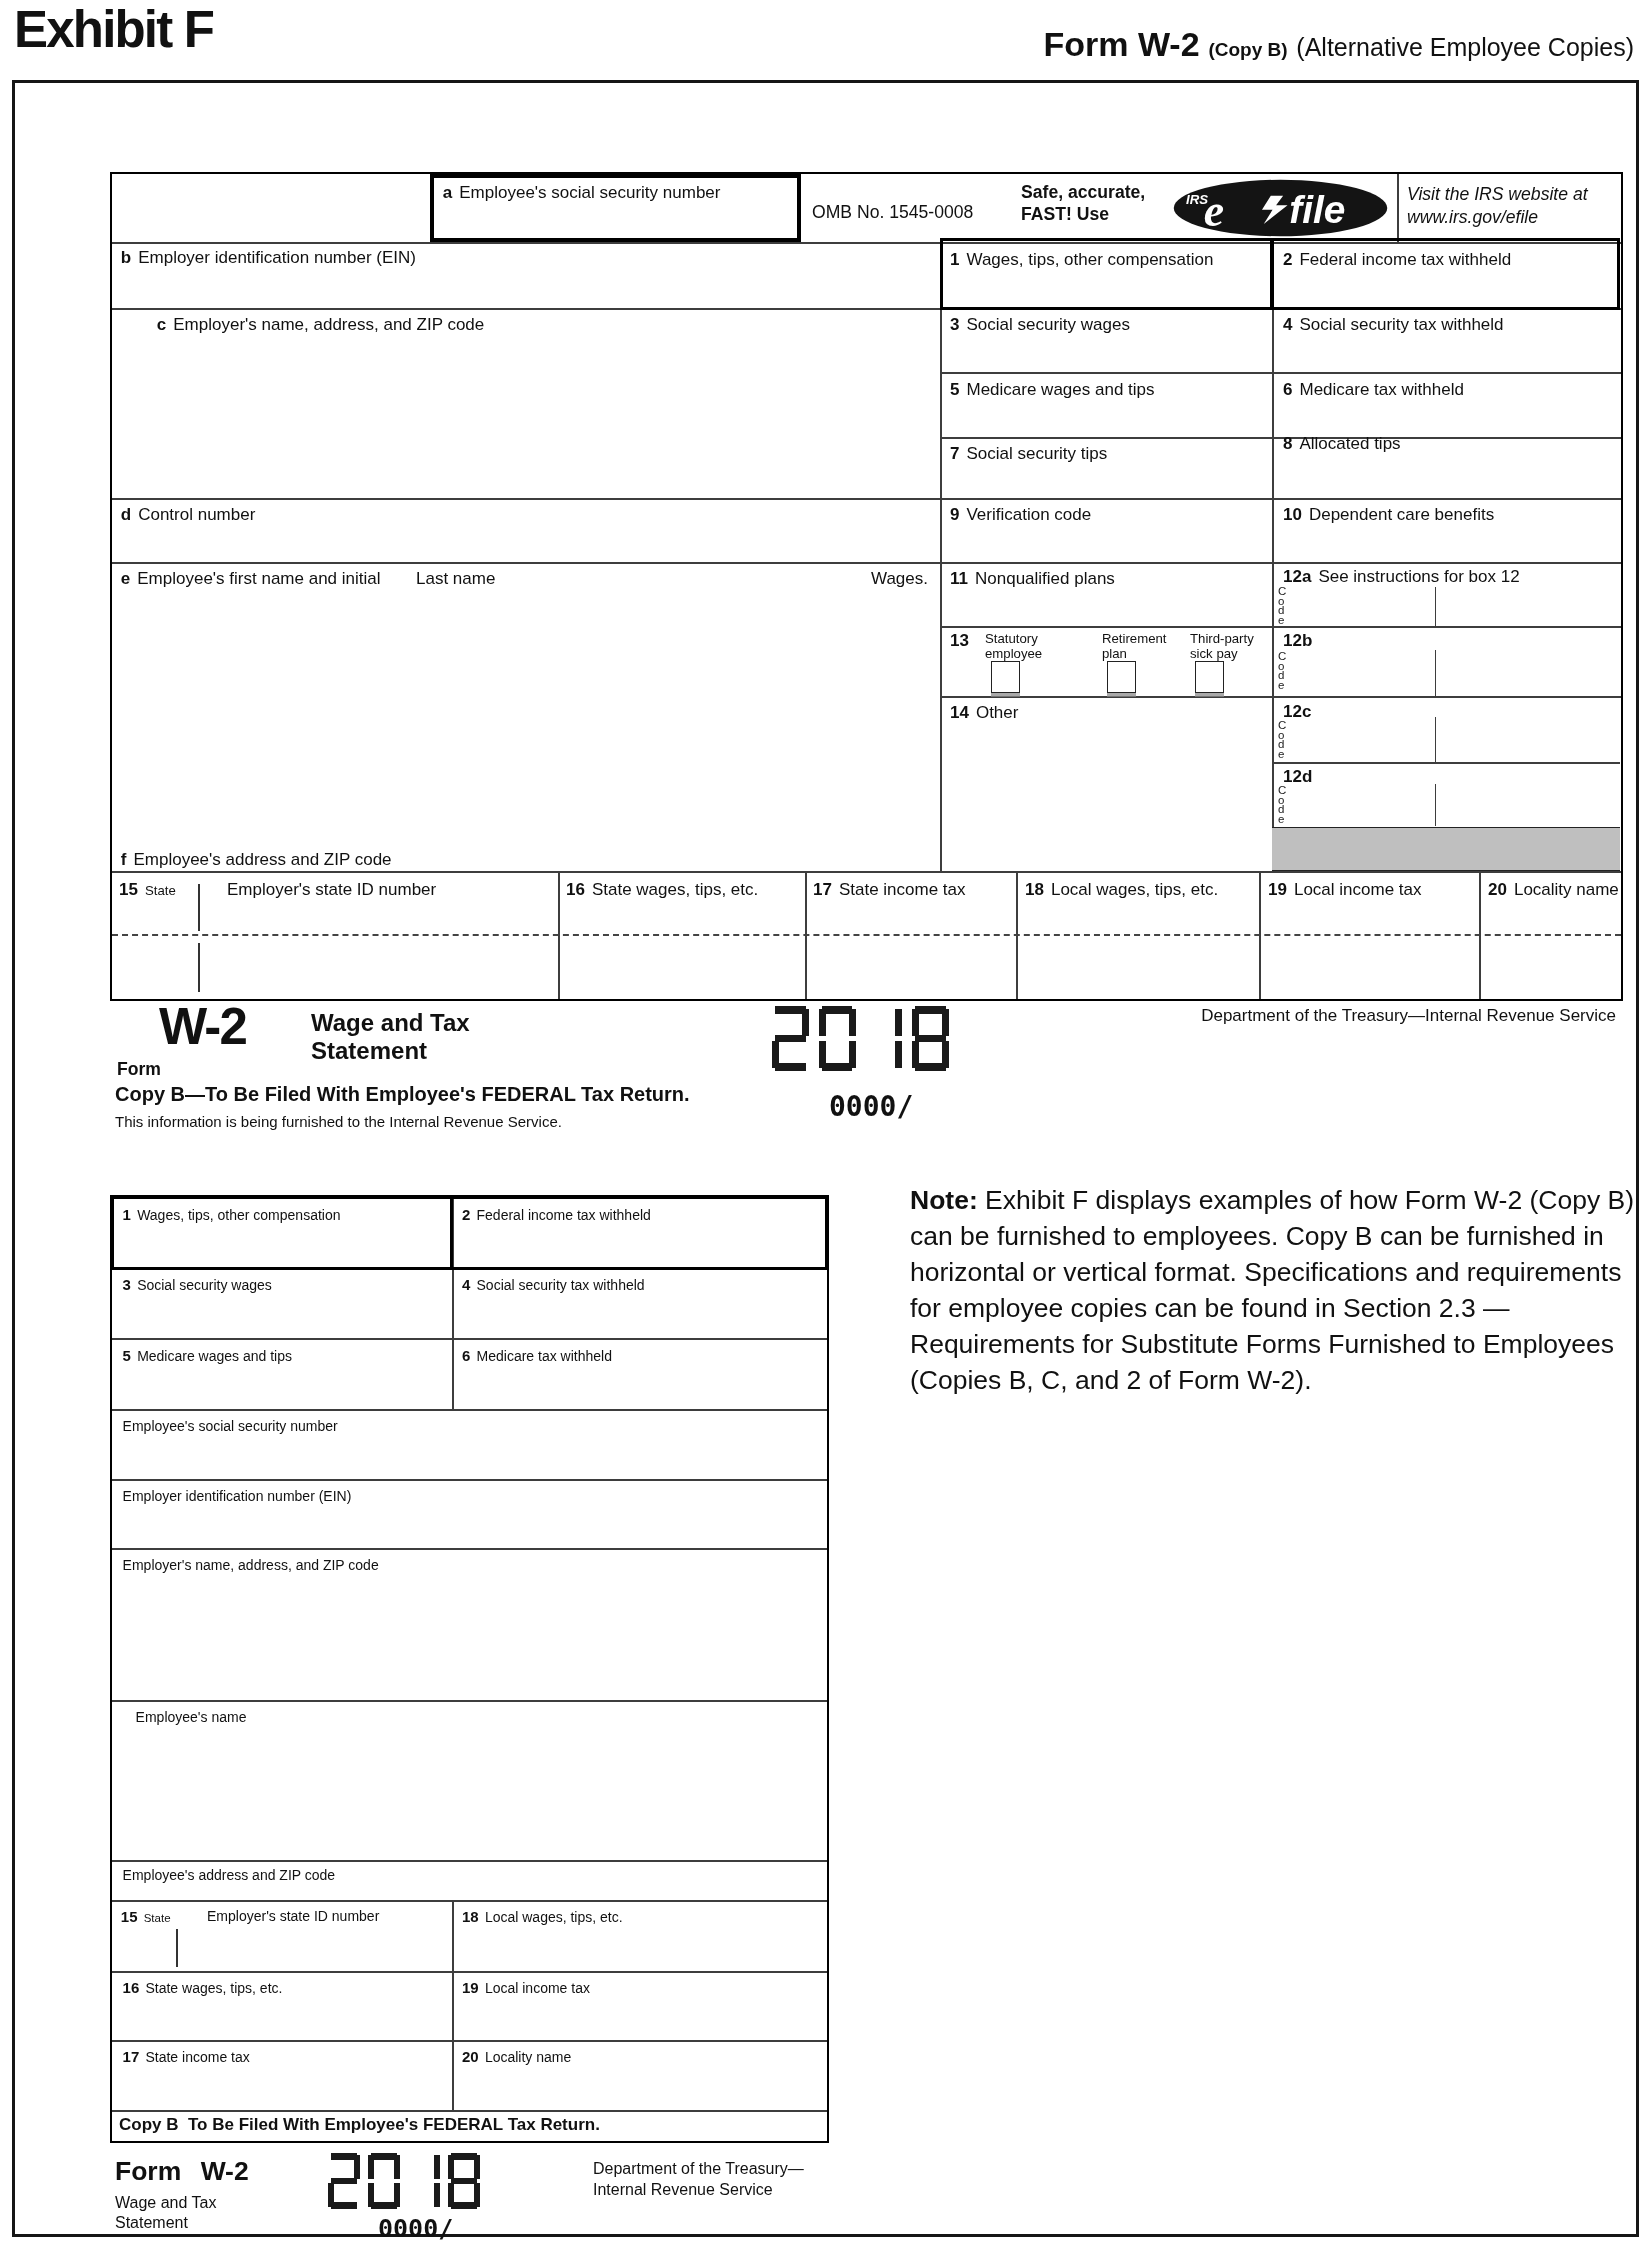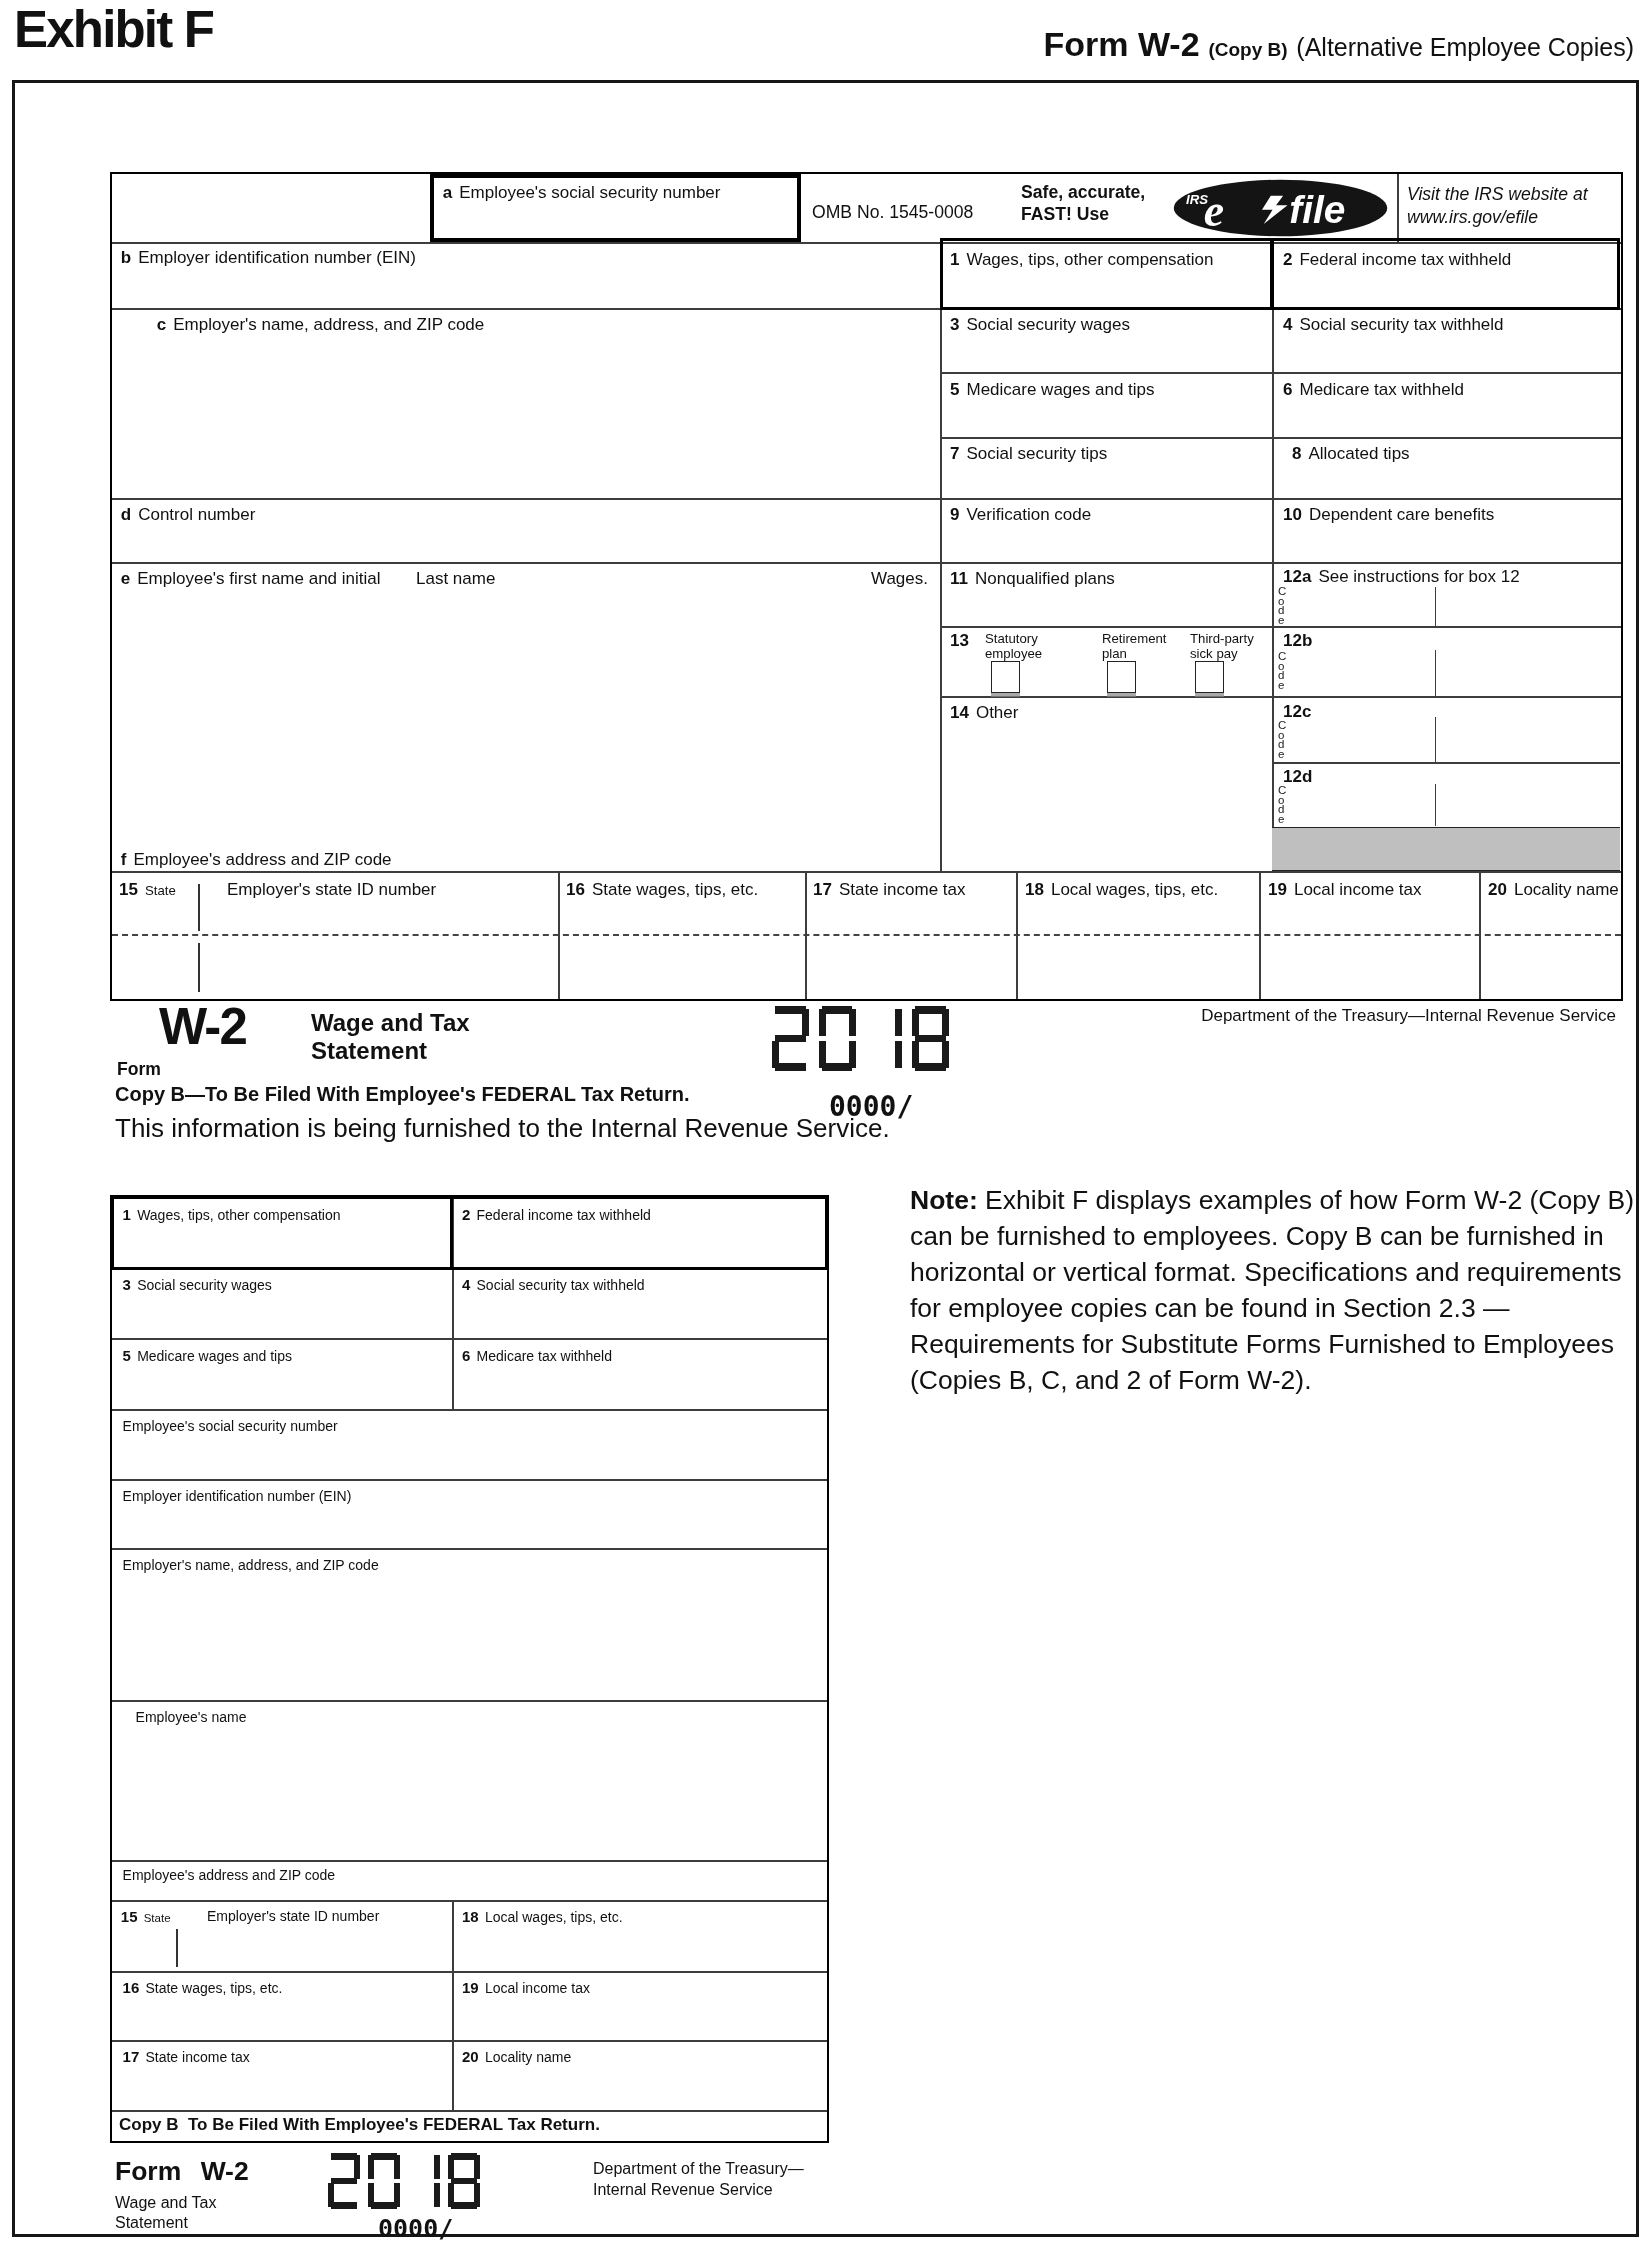"8 Allocated tips" div.lbl { margin-left: 9px -> none; top: 270px -> 260px }
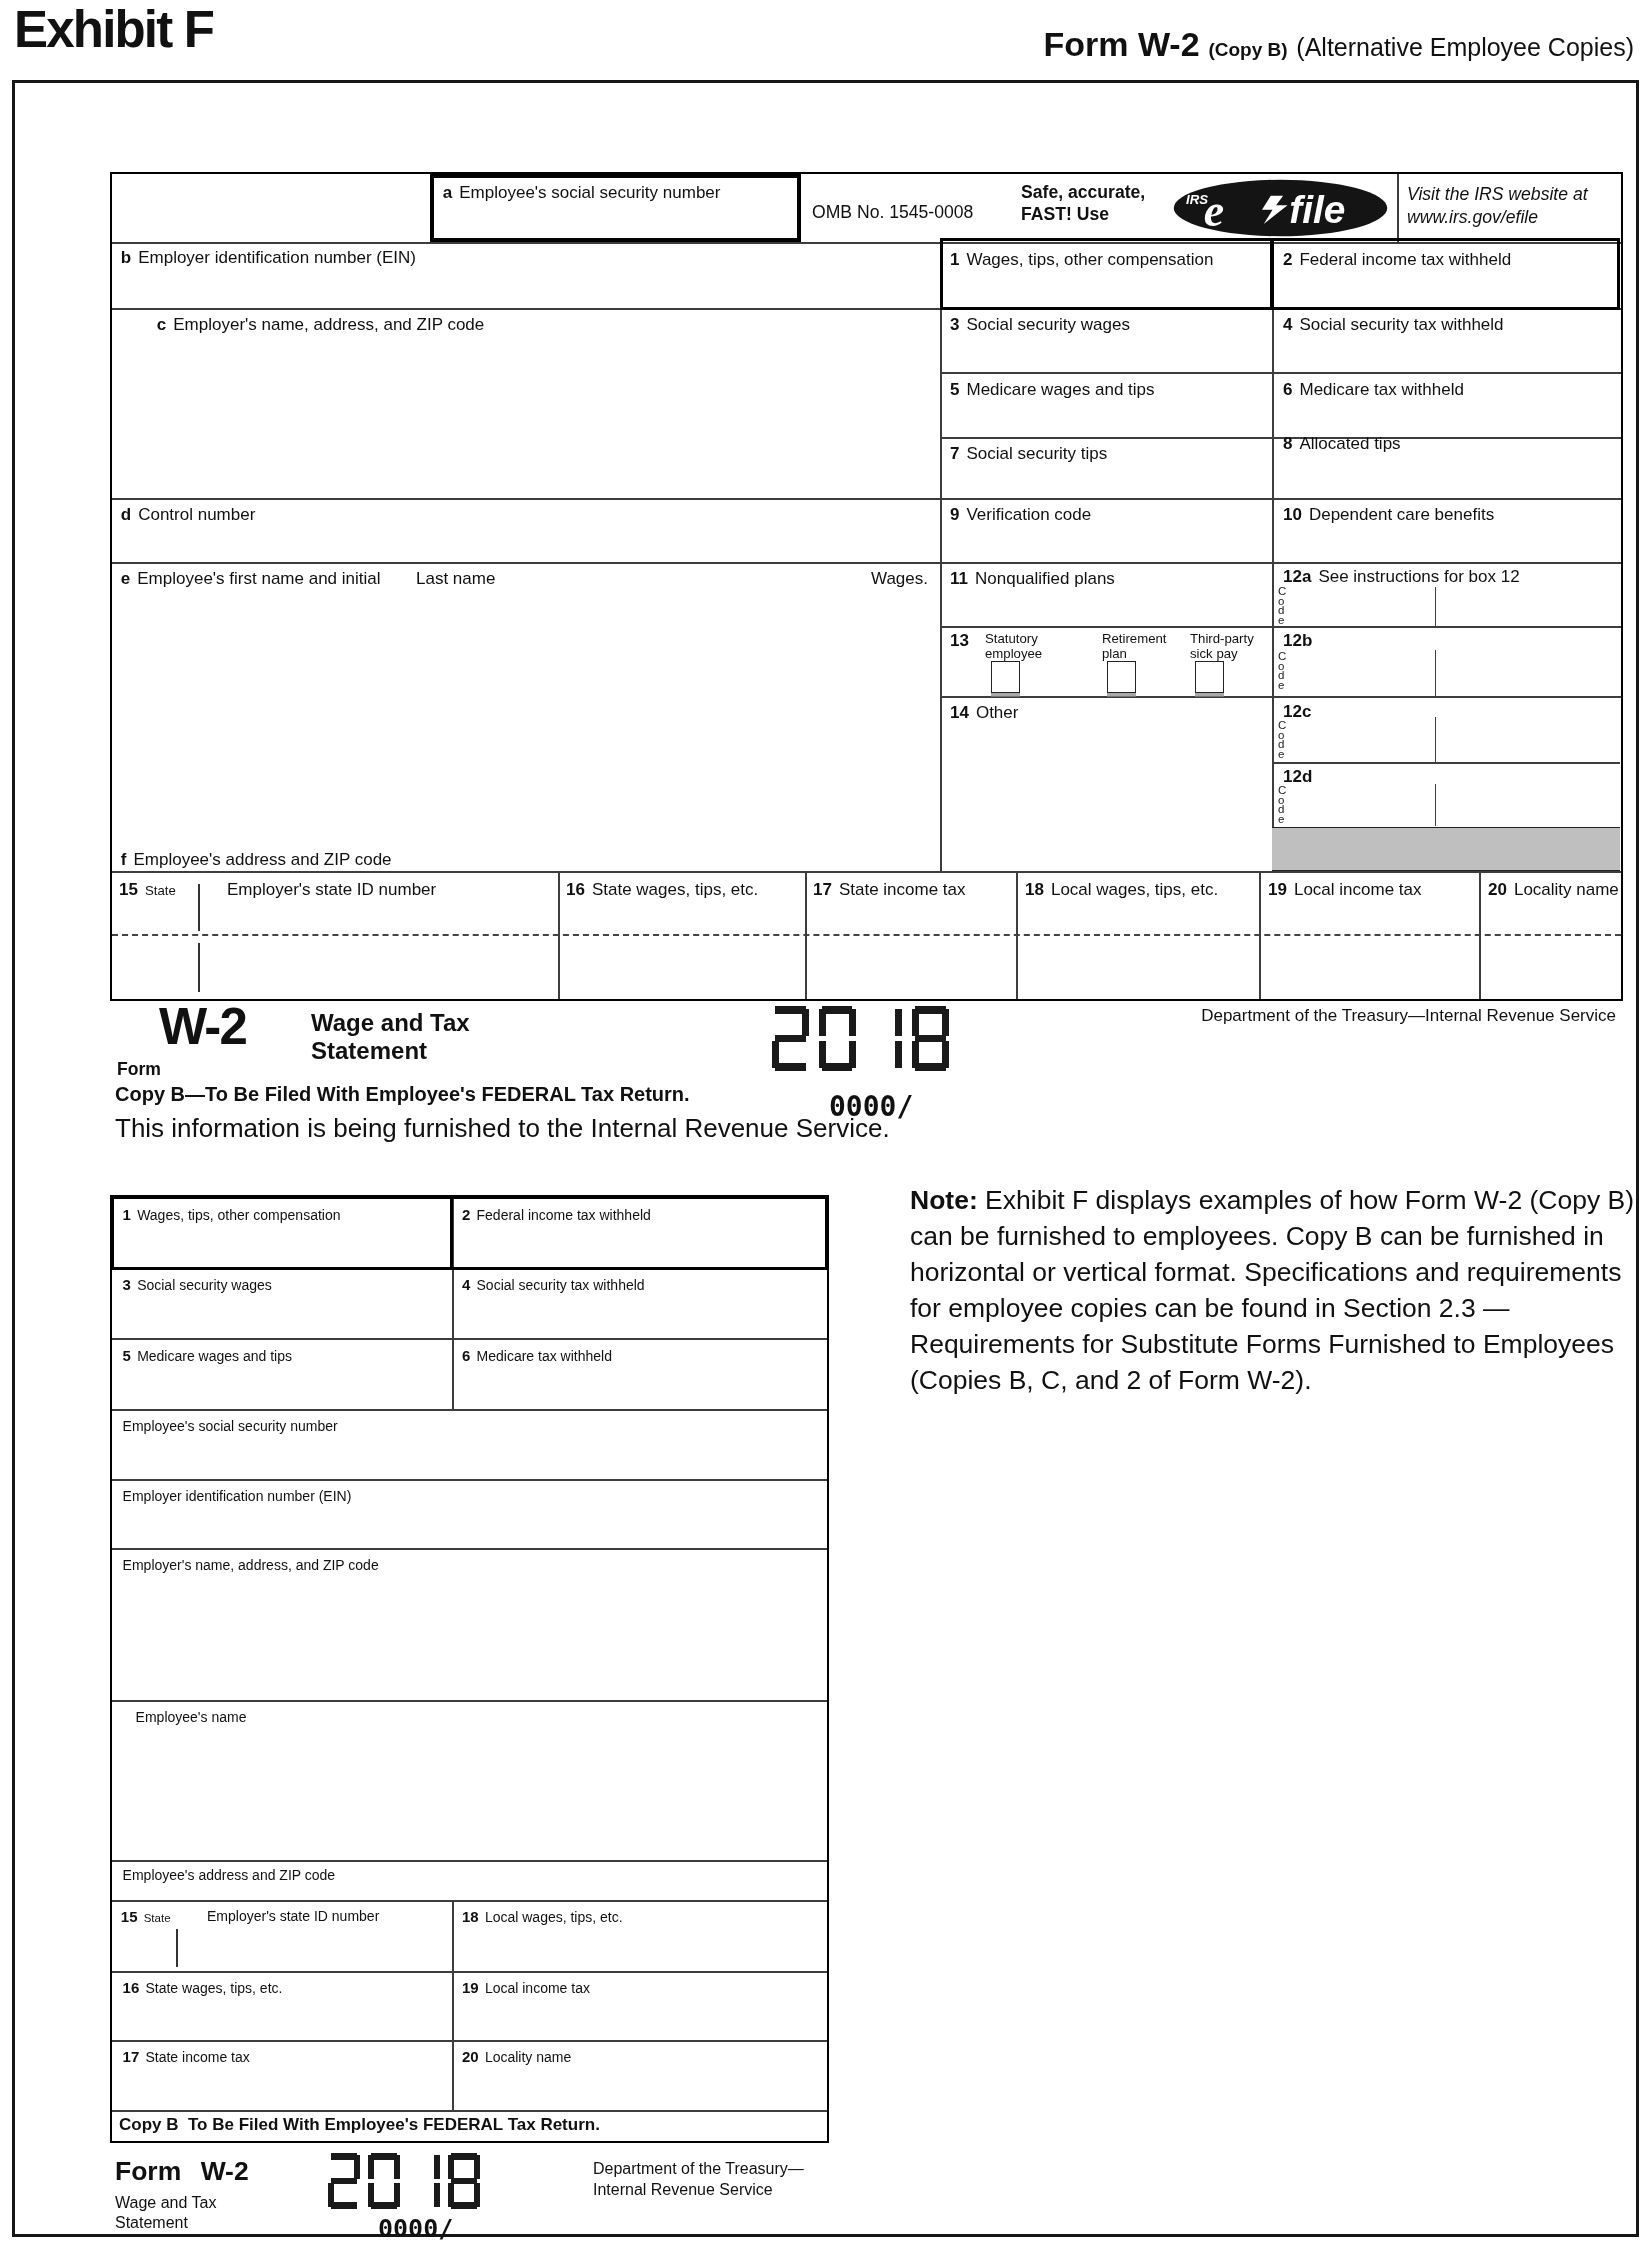"This information is being furnished" .f1-furnish { font-size: 26px -> 15px }
